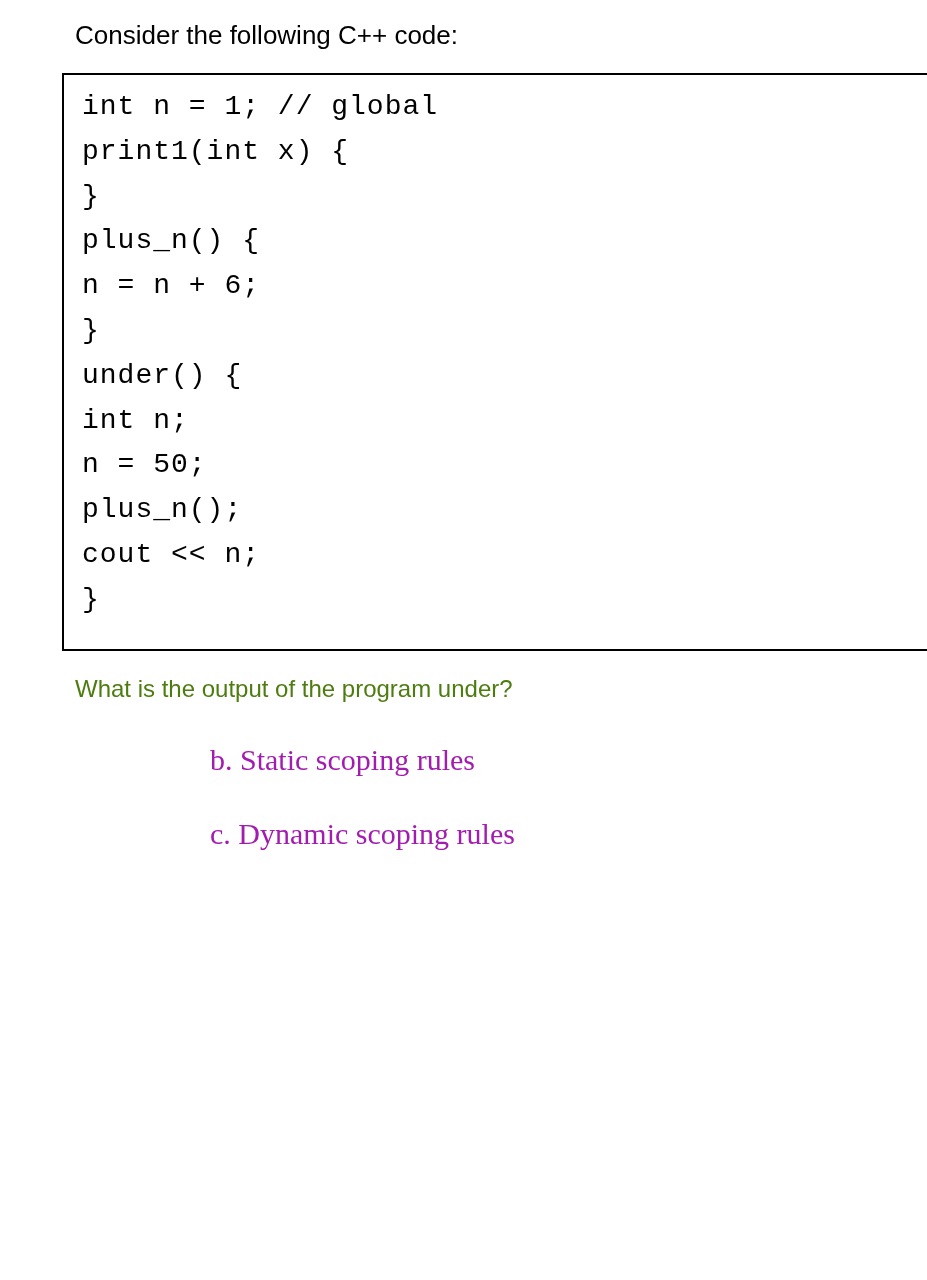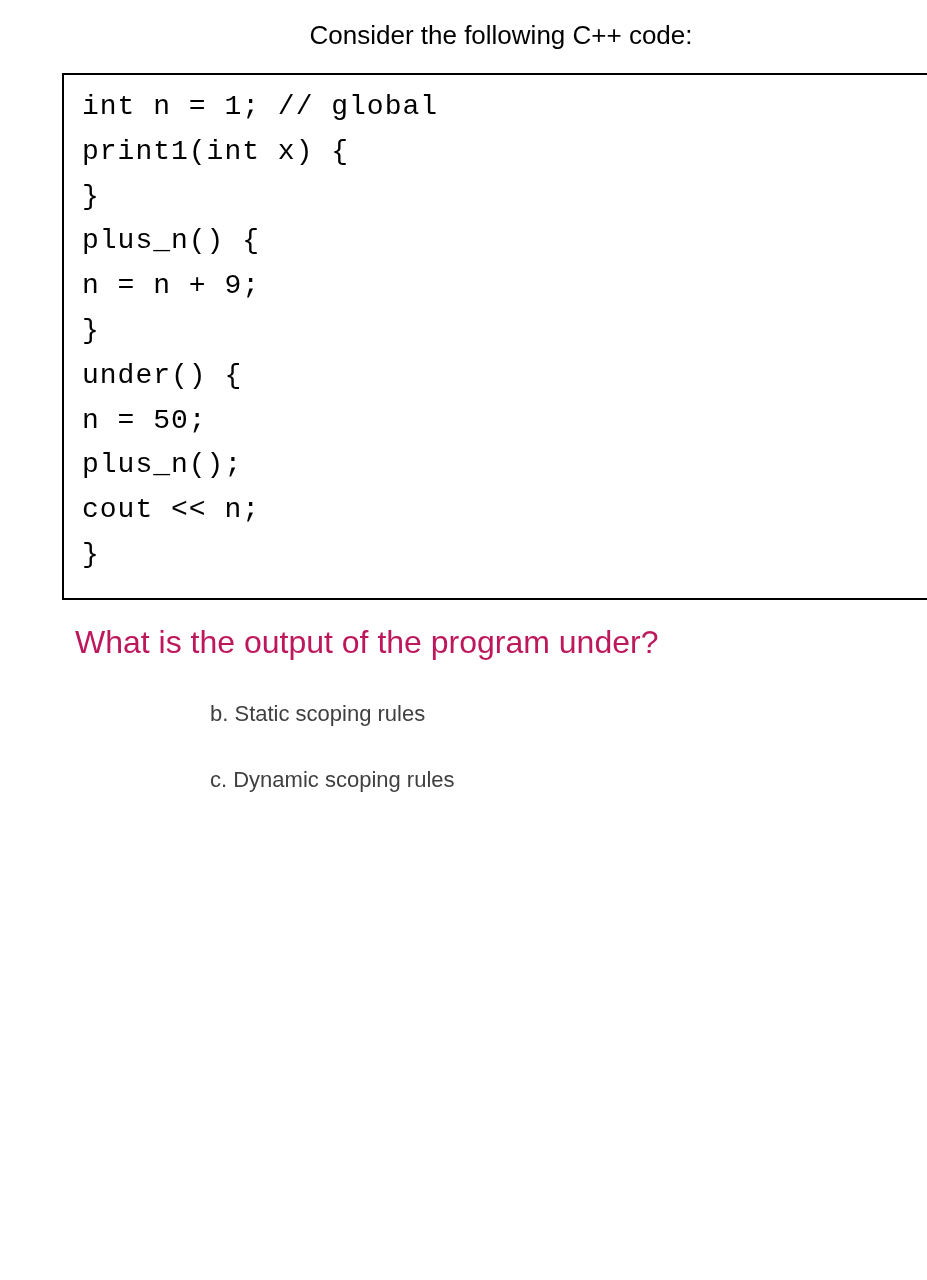"Consider the following C++ code:" .intro-text { text-align: center -> none }
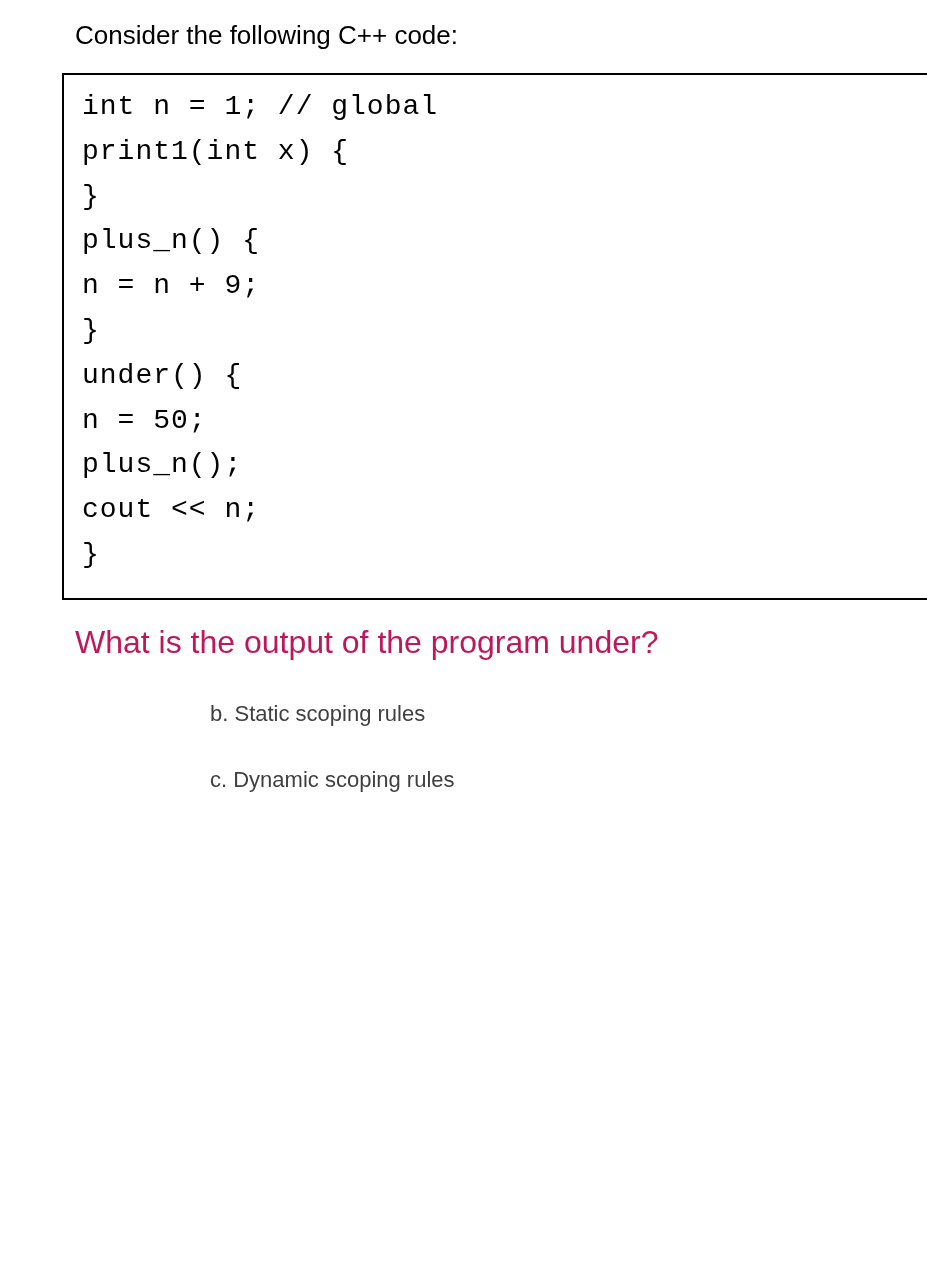"int n = 1; //" .code-block { padding: 10px 18px 20px 18px -> 10px 18px 26px 18px }
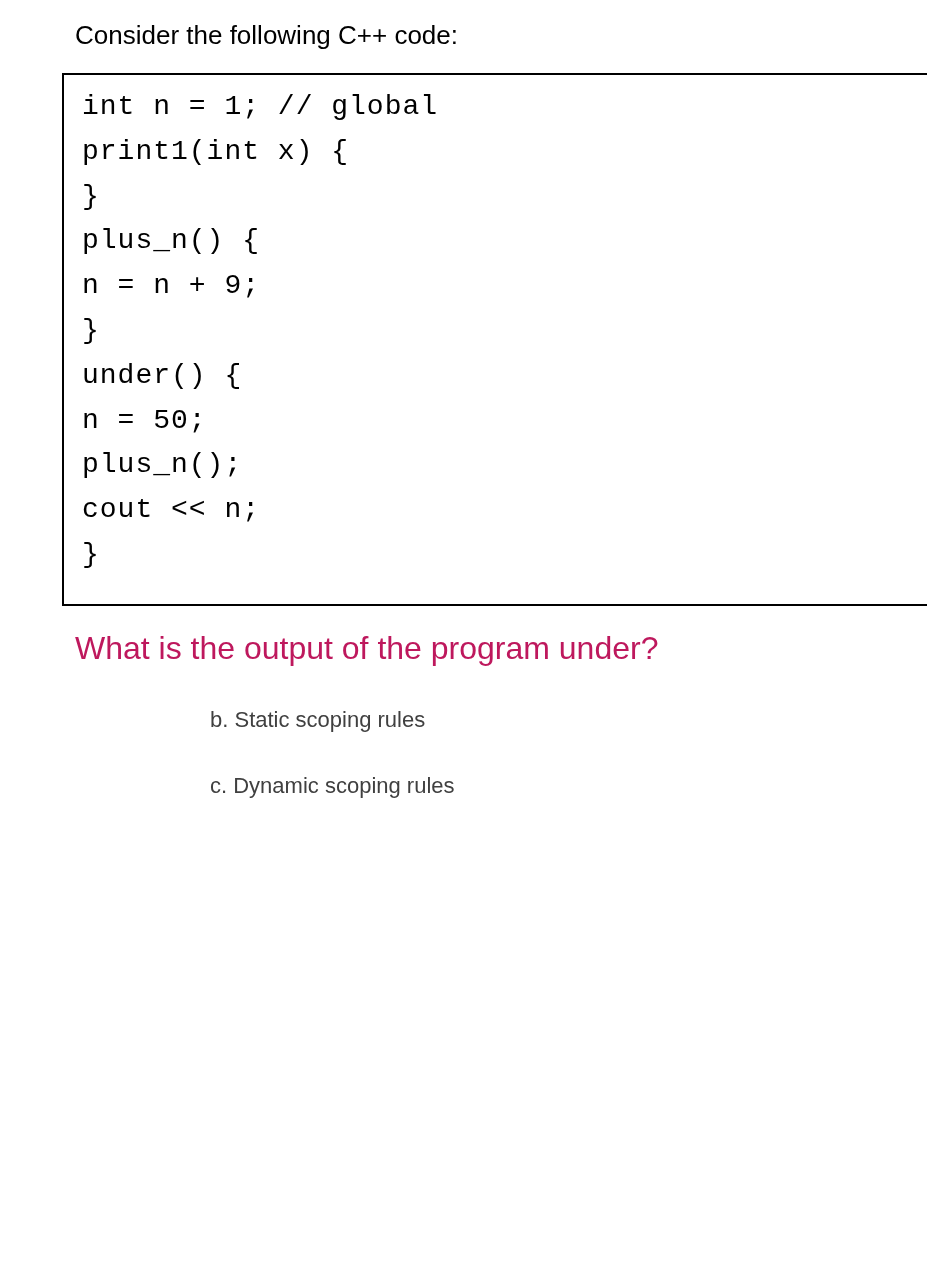"n = n + 9;" div.code-line { text: 9 -> 6 }
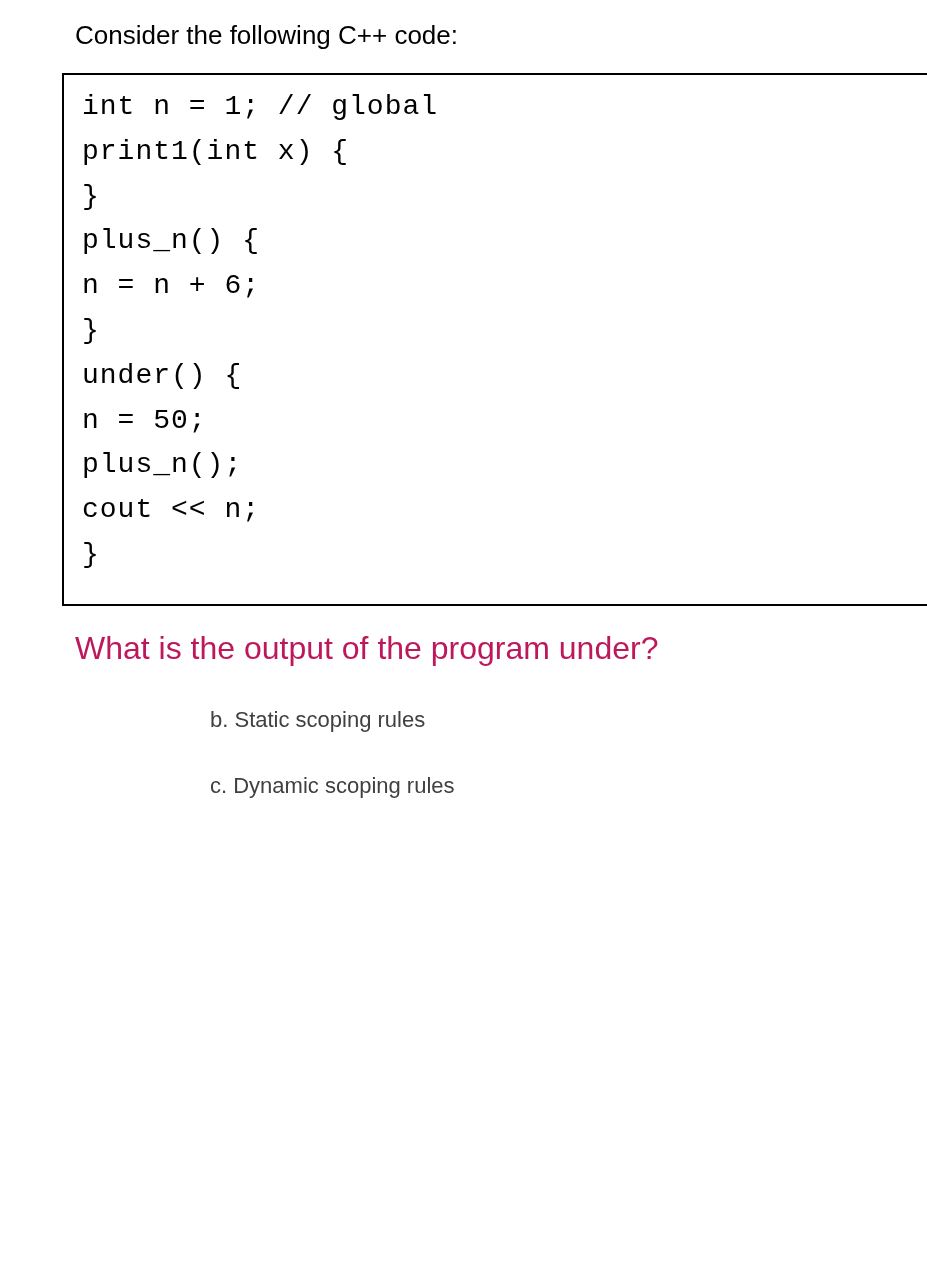"int n;" div.code-line { html: none -> <div>int n;</div> }
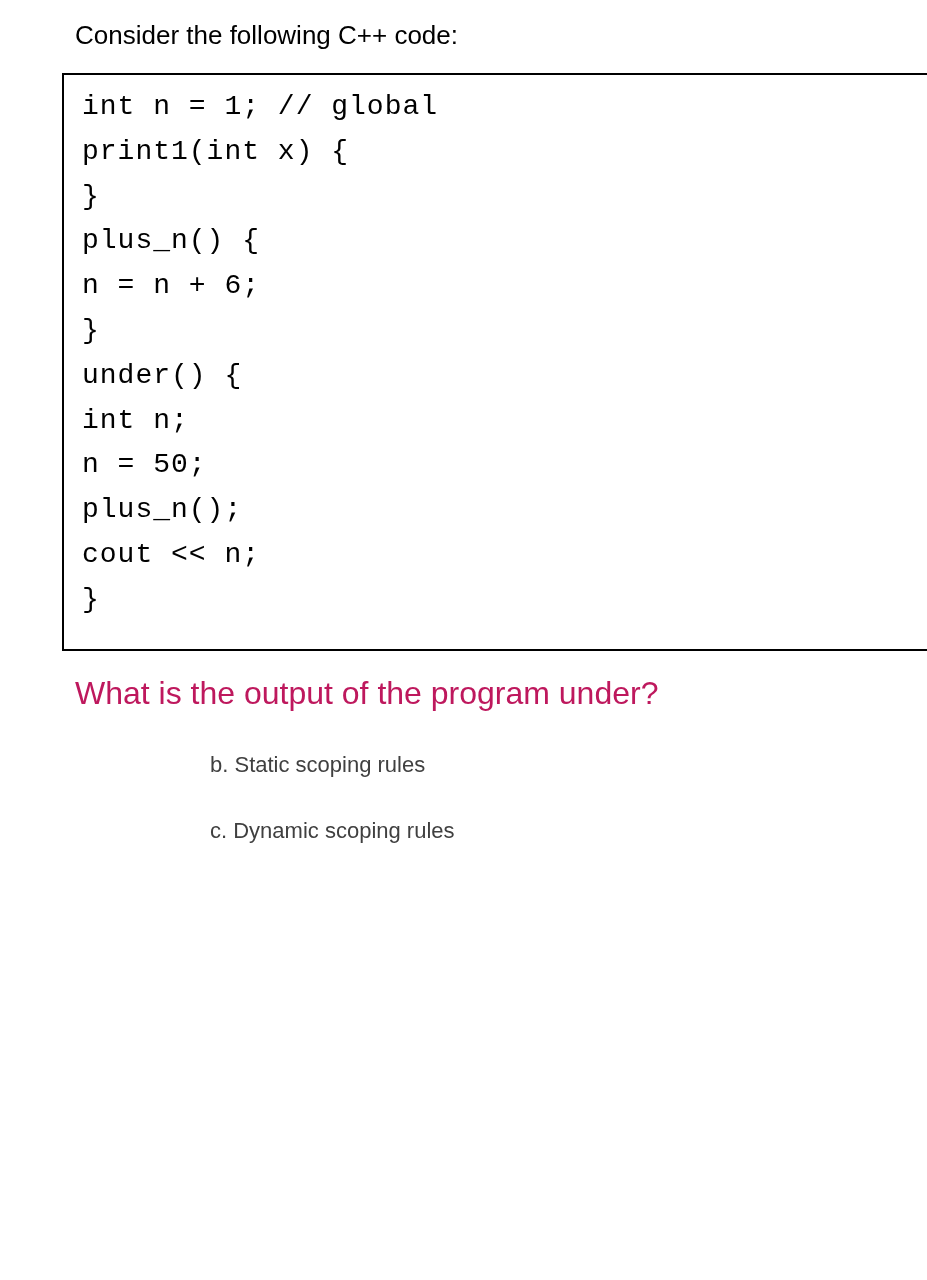"What is the output of" .question-text { color: #be185d -> #4d7c0f; font-size: 32px -> 24px }
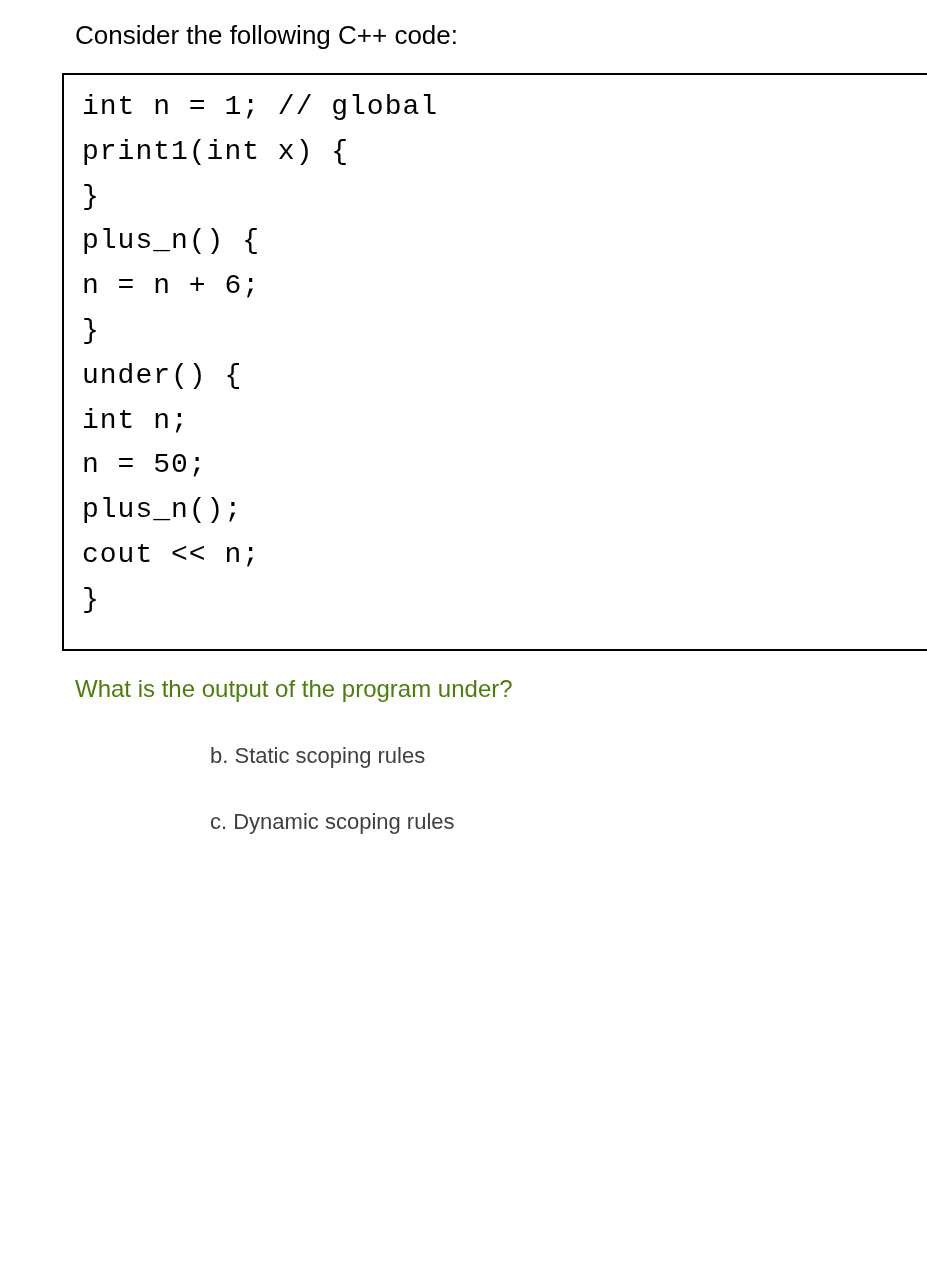"b. Static scoping rules" .option { color: #404040 -> #a21caf; font-family: none -> Liberation Serif, serif; font-size: 22px -> 30px }
